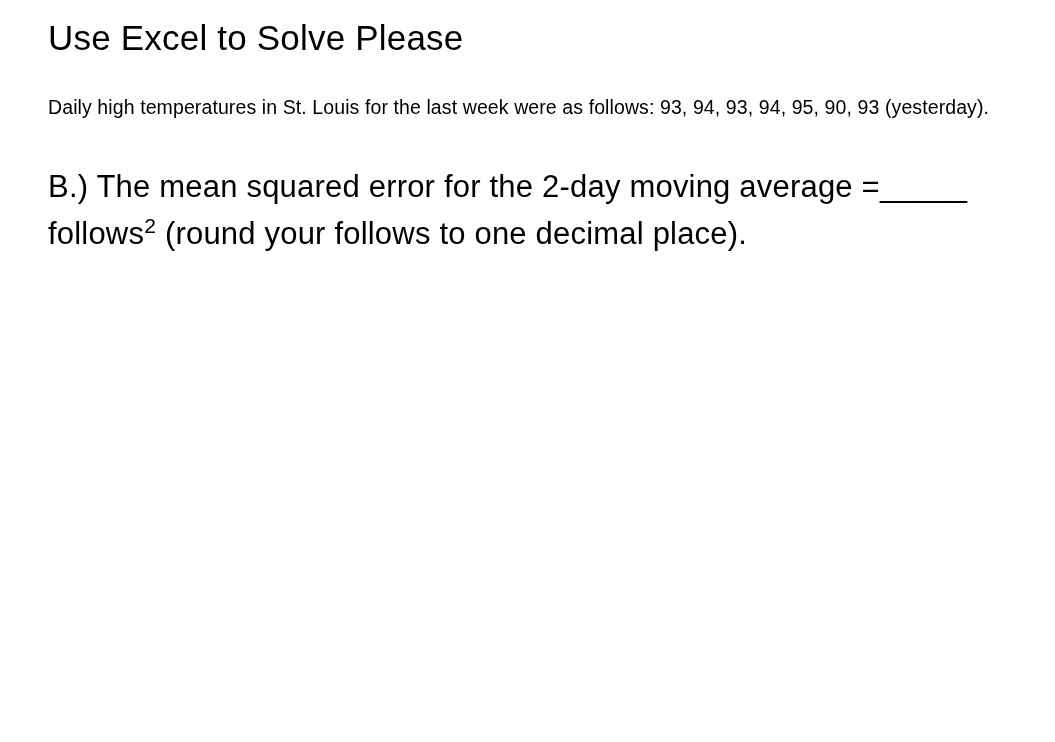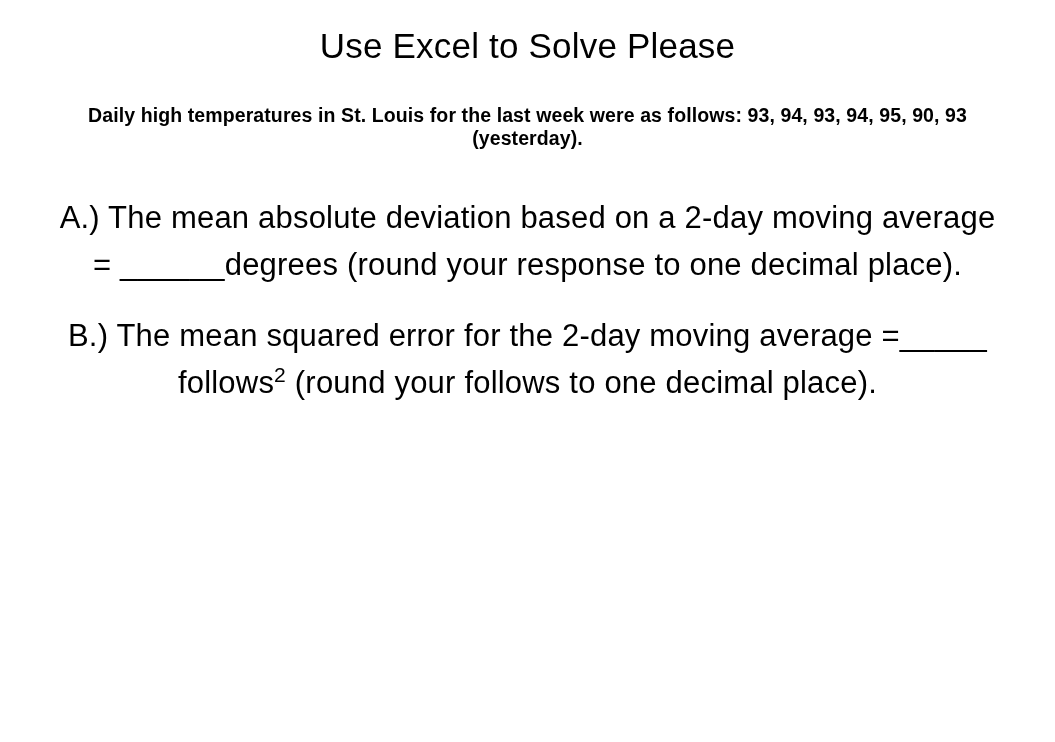"Use Excel to Solve Please" .page { padding: 26px 48px 26px 48px -> 18px 48px 26px 48px; text-align: center -> none }
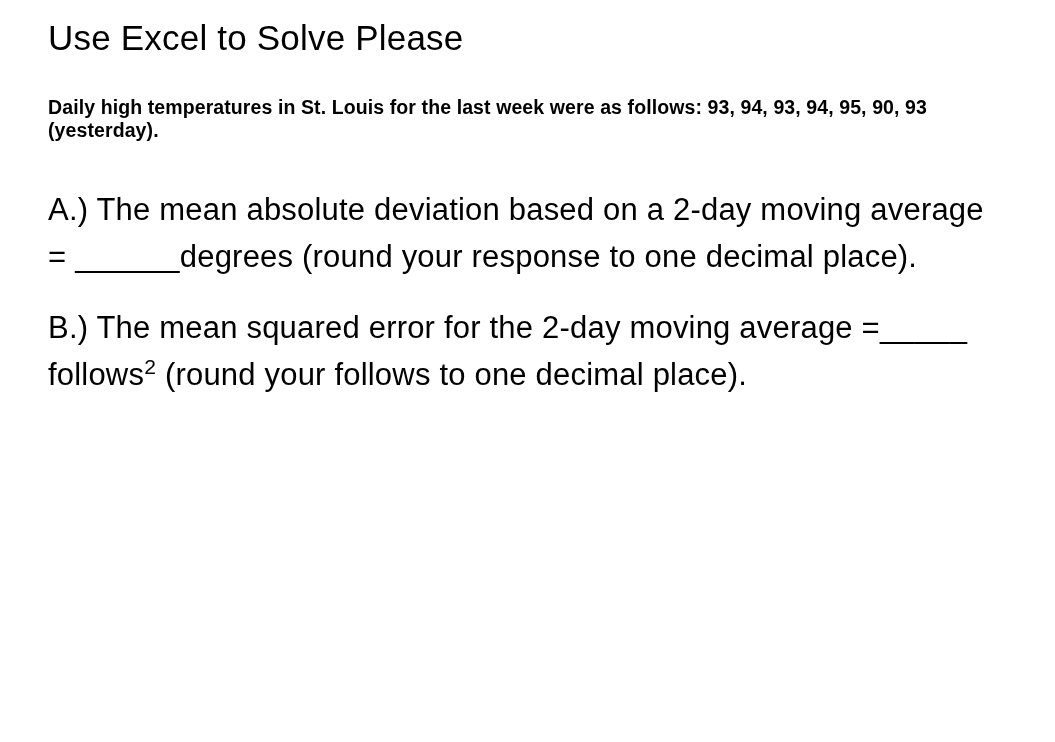"Daily high temperatures in St." .subheading { font-weight: 700 -> 400 }
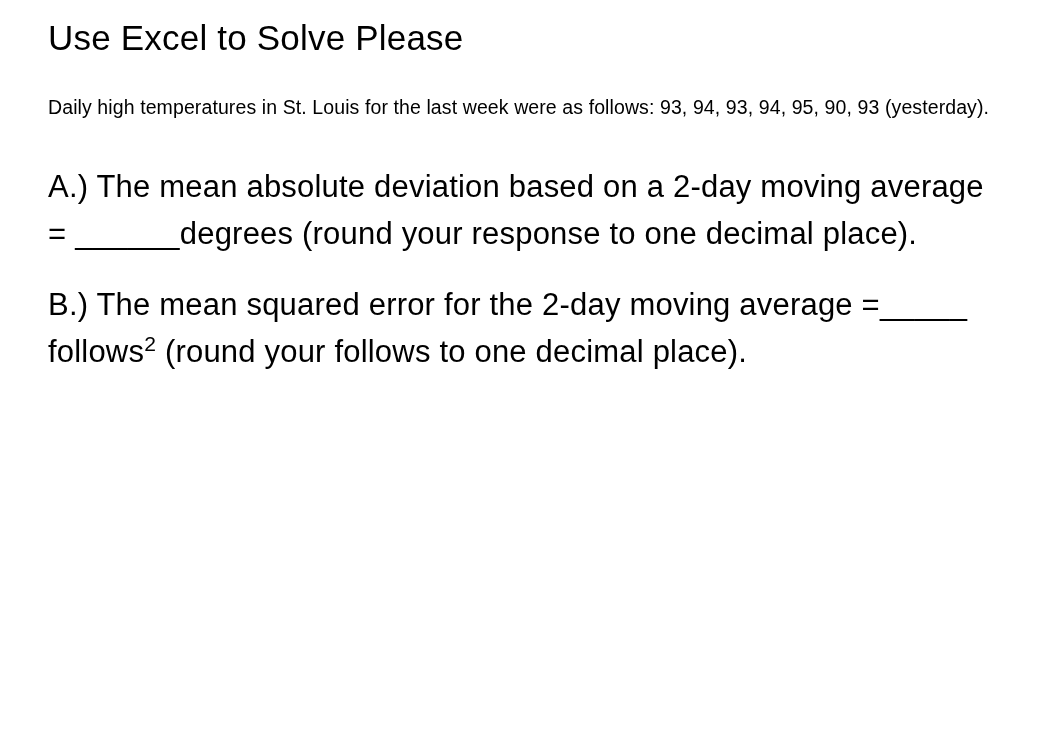"A.) The mean absolute deviation" div.question { html: <div> <span>A.) The mean absolute deviation based on a 2-day moving average = </span><span>______</span><span>degrees (round your response to one decimal place).</span> </div> -> none }
